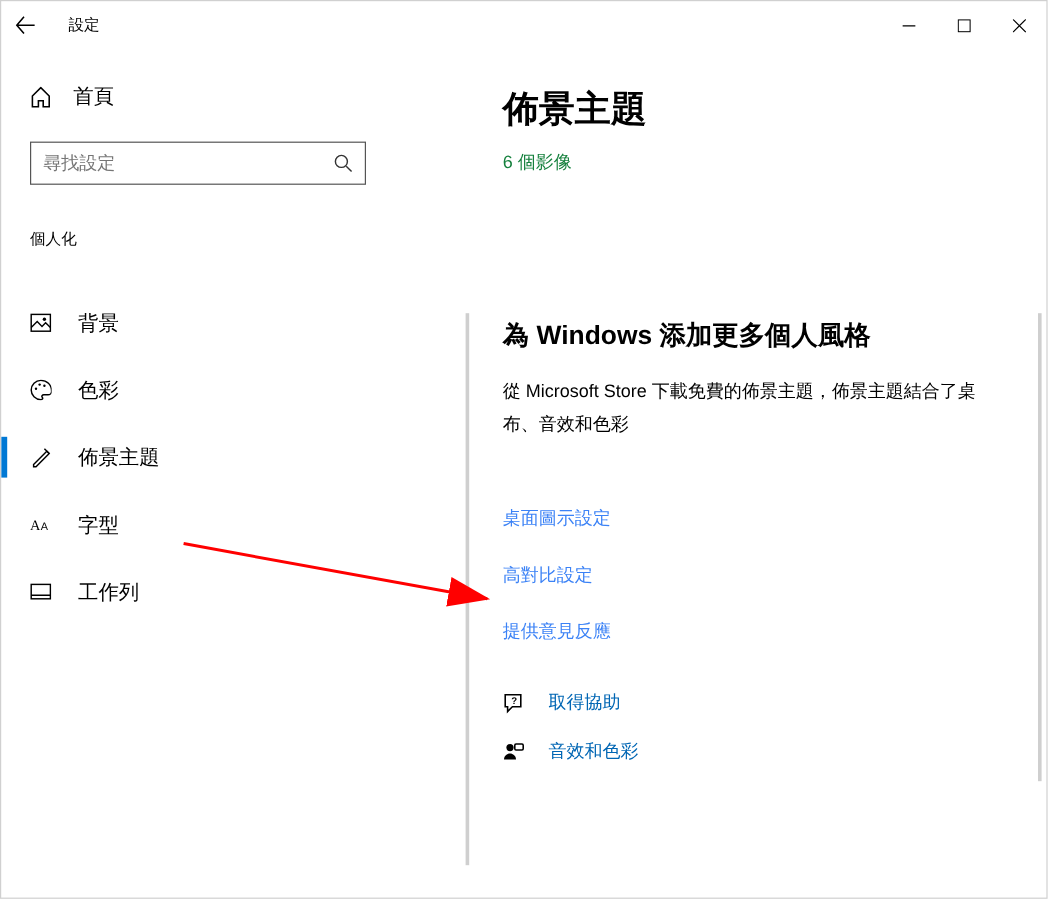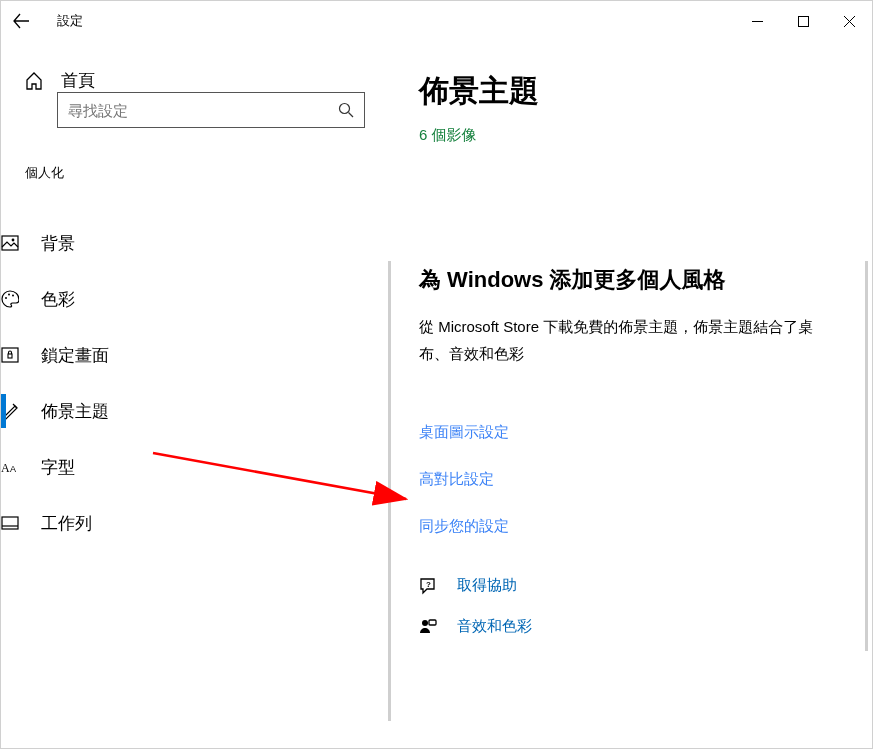"首頁" .home-row { margin-bottom: none -> 26px }
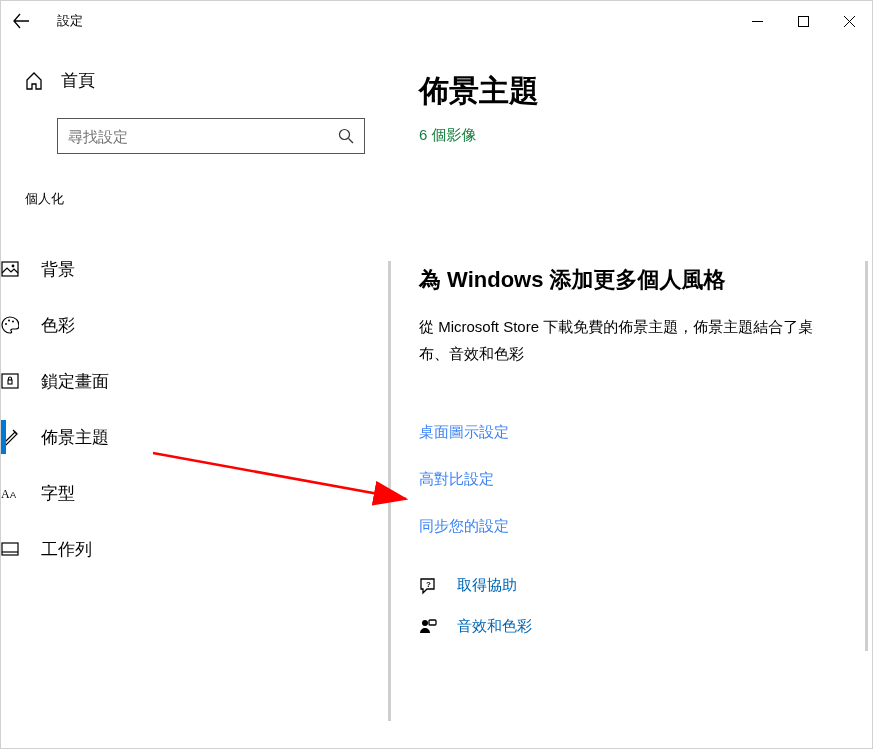"尋找設定" .search-box { margin-left: 32px -> none; width: 308px -> 280px }
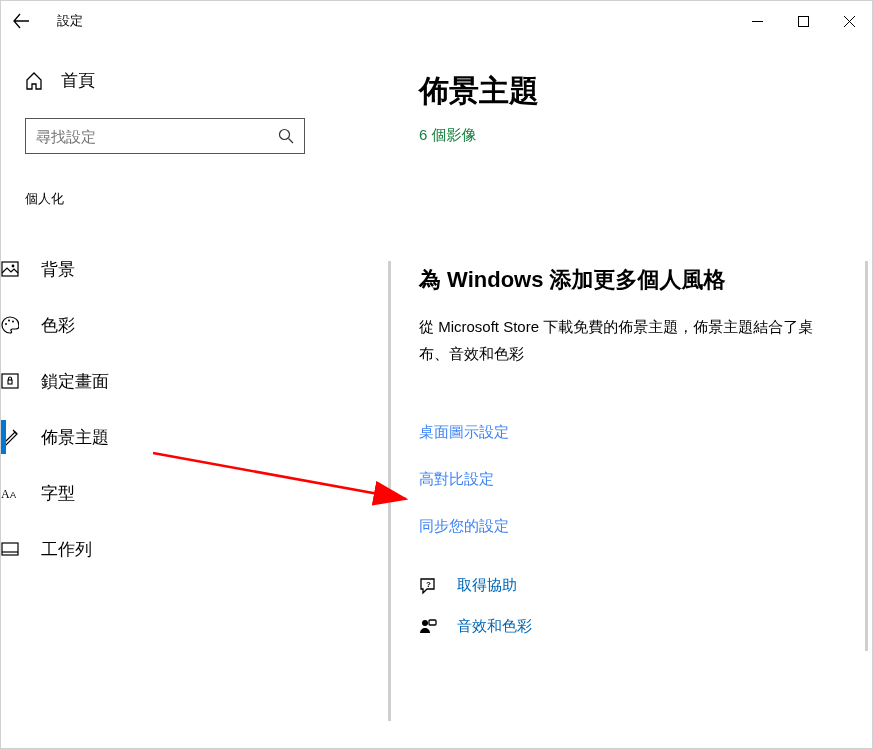"背景" .nav-item { padding-left: none -> 24px }
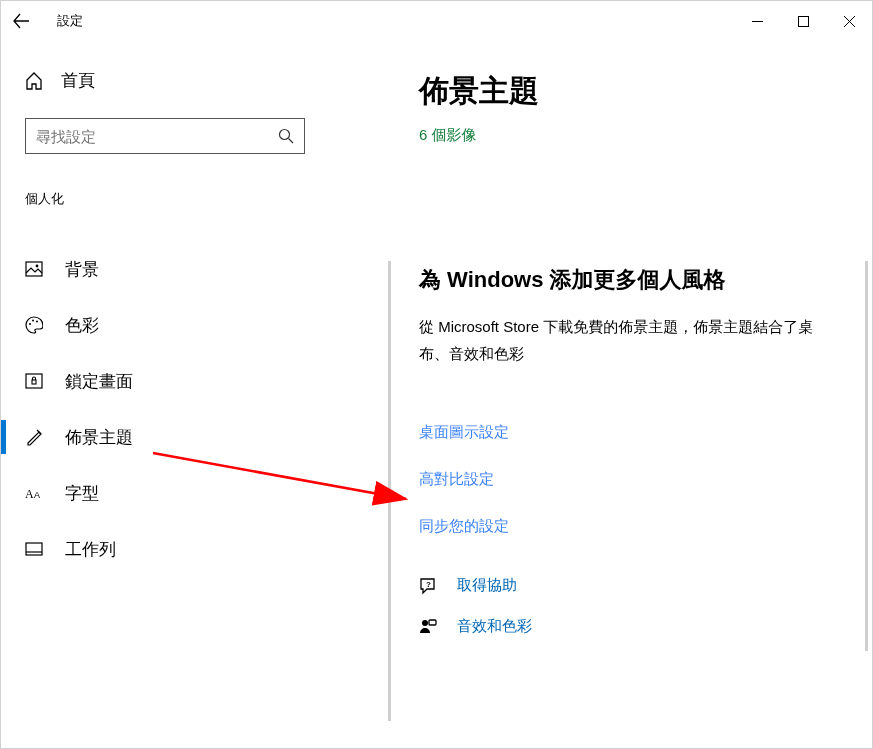"鎖定畫面" div.nav-item { html: <div> <svg> <rect></rect> <rect></rect> <path></path> </svg> <span>鎖定畫面</span> </div> -> none }
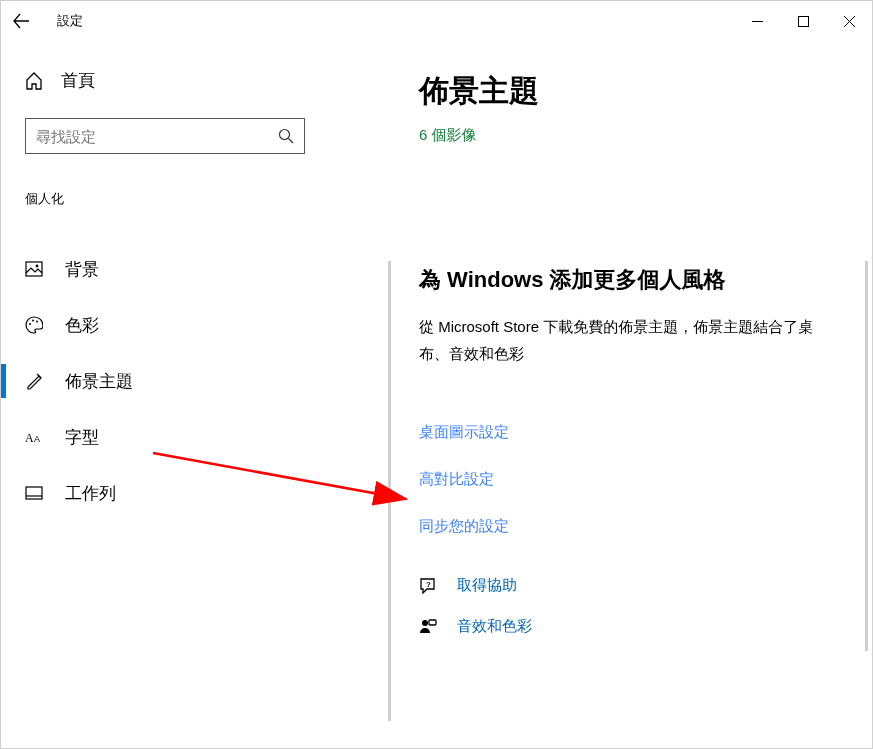"同步您的設定" a.link { text: 同步您的設定 -> 提供意見反應 }
